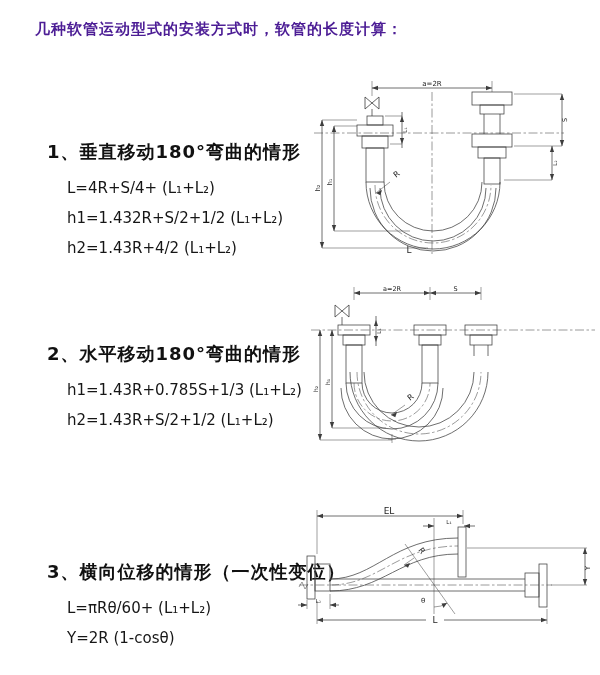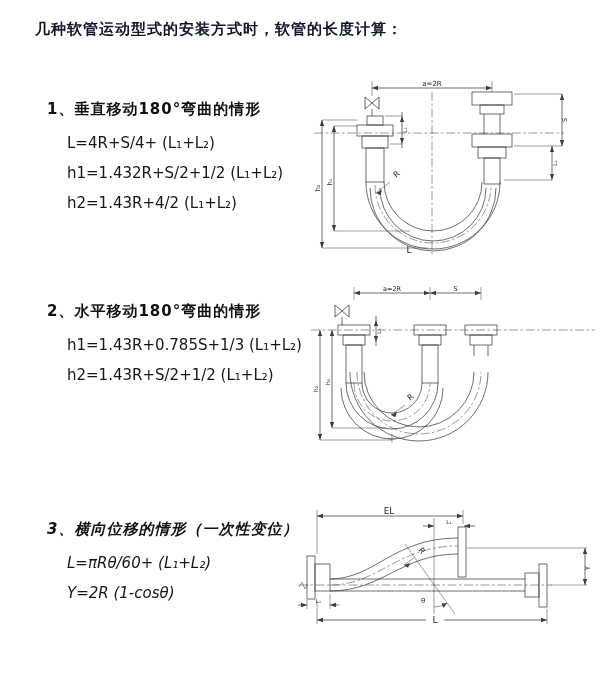"几种软管运动型式的安装方式时，软管的长度计算：" .page-title { color: #0f172a -> #4c1d95 }
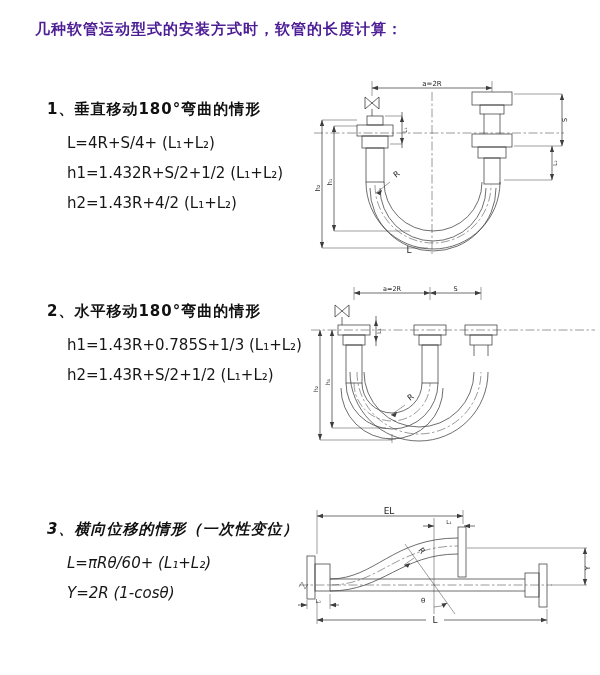"1、垂直移动180°弯曲的情形" .sec-heading { font-size: 15px -> 18px; margin-top: none -> 40px }
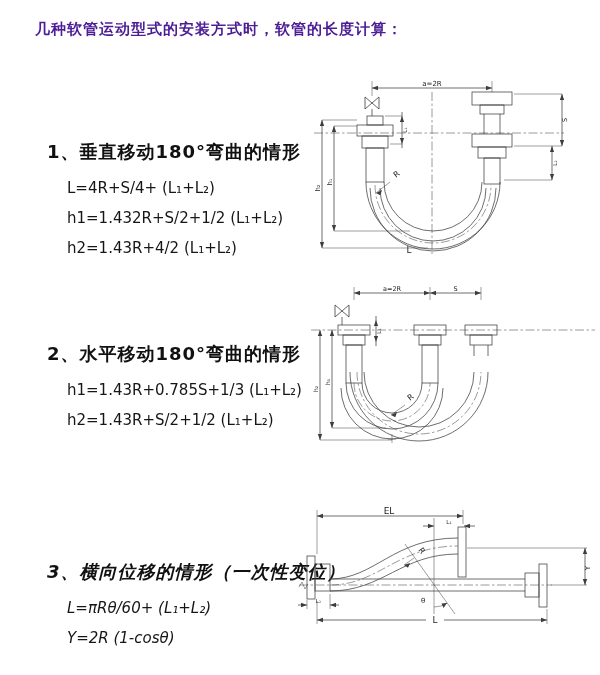"3、横向位移的情形（一次性变位）" #sec3 { font-style: italic -> none }
